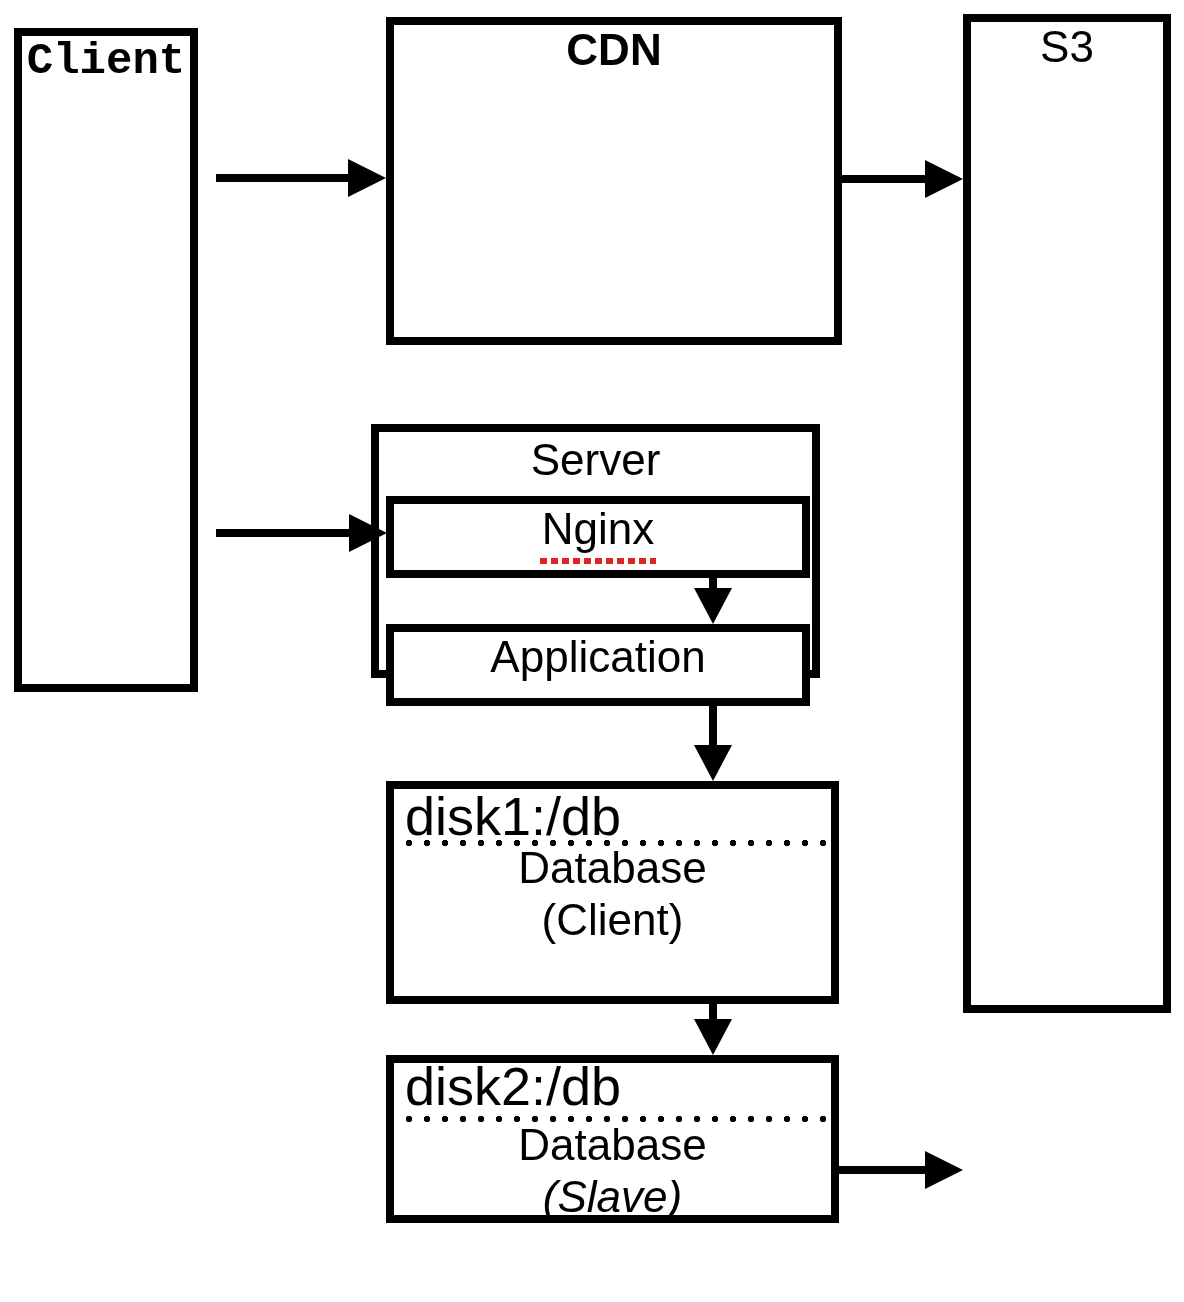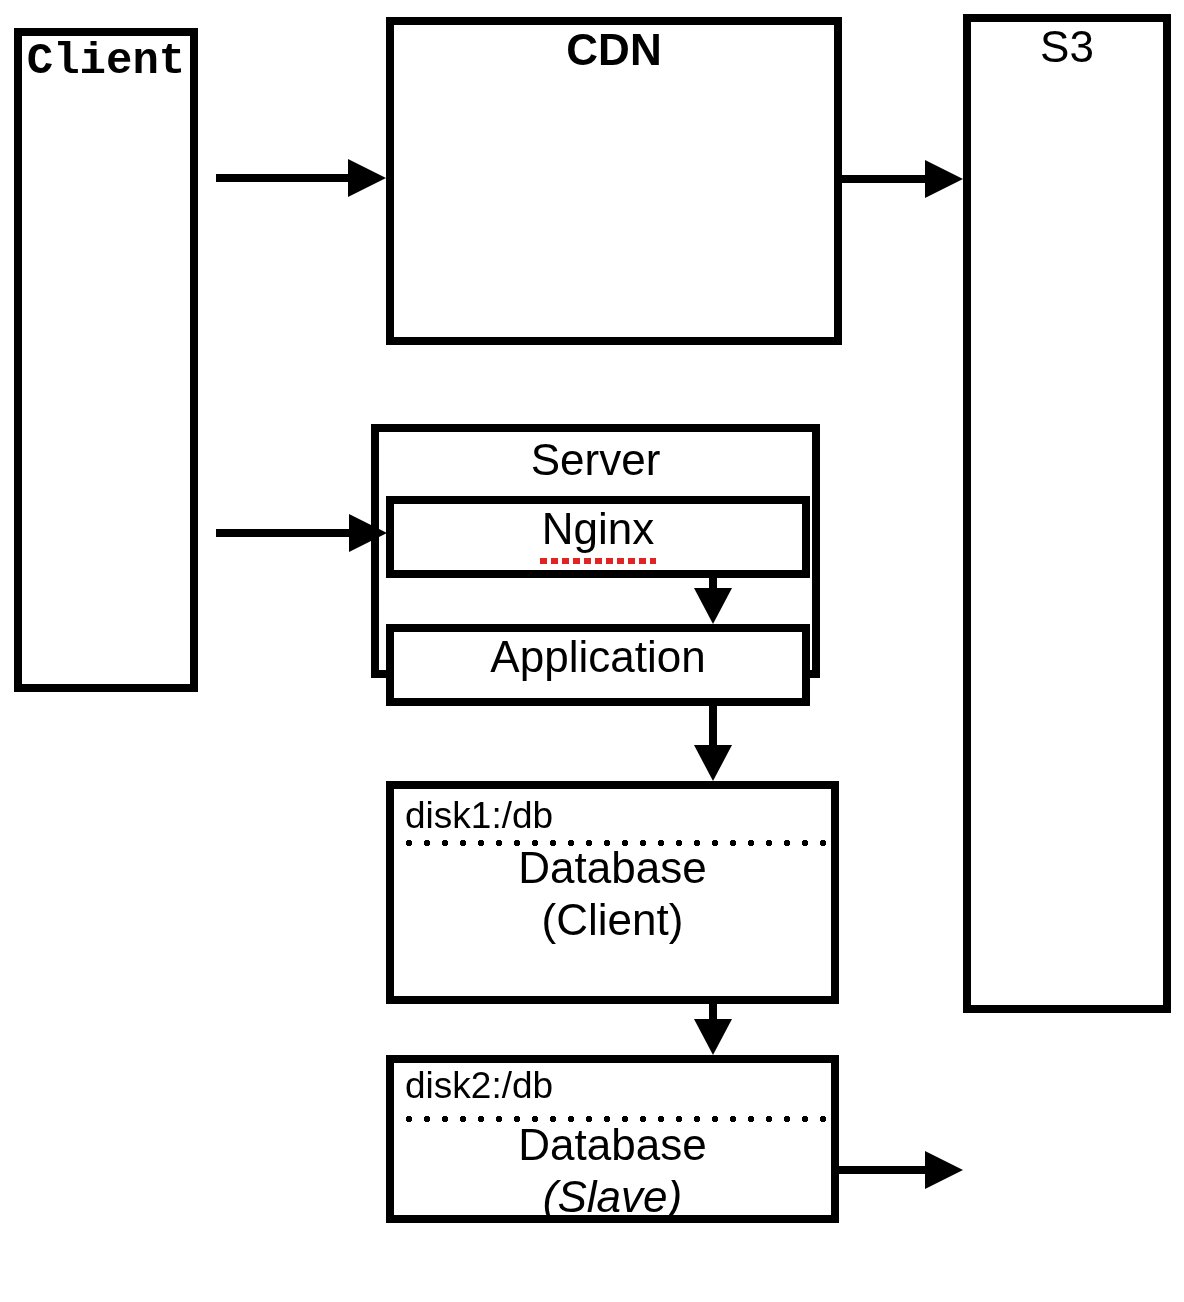"disk1:/db" .disk-label { font-size: 37px -> 54px }
